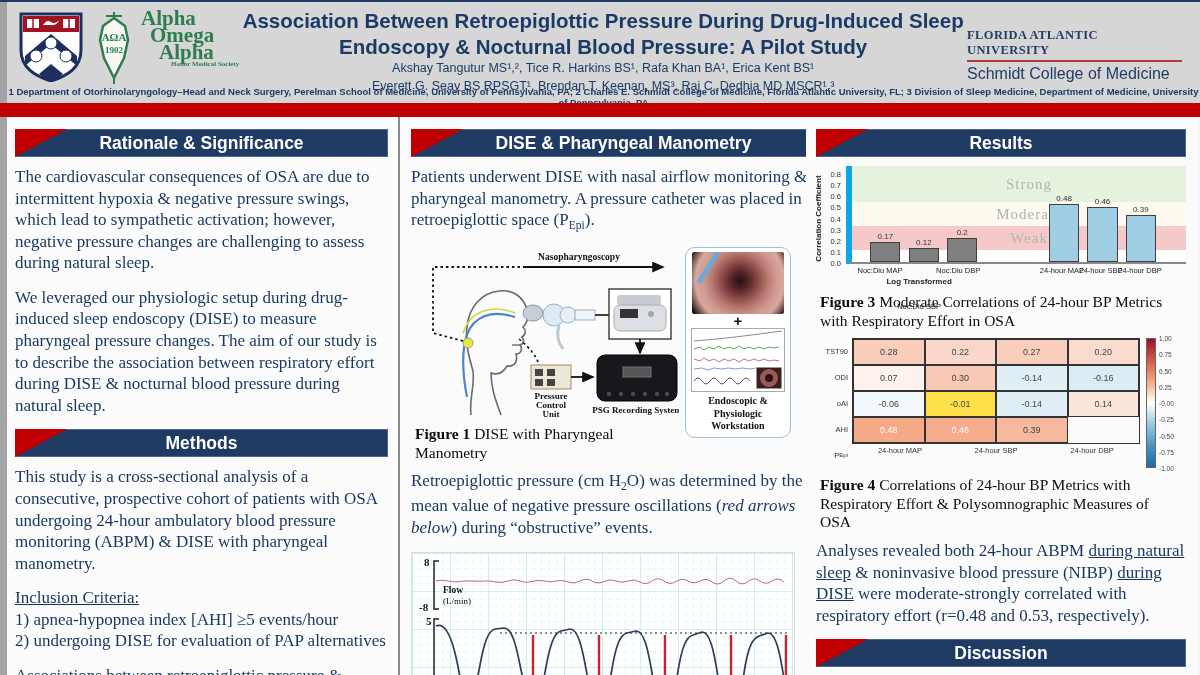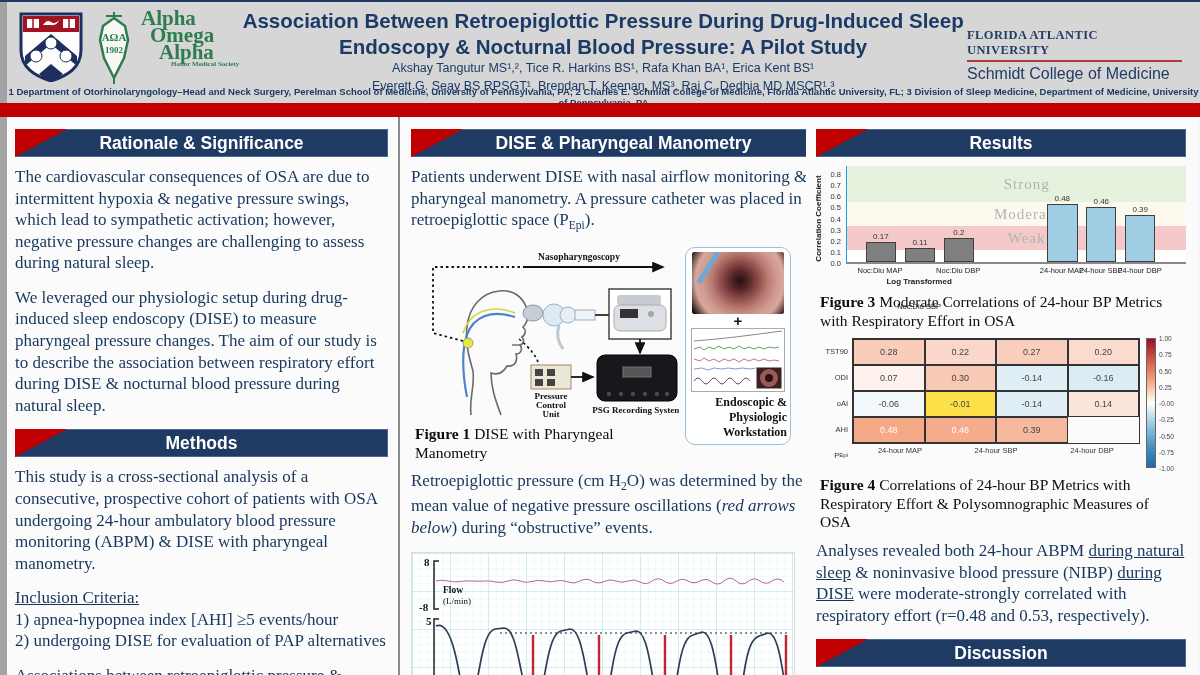"Strong" .f3-plot { border-left: 1px solid #0ea5e9 -> 6px solid #0ea5e9 }
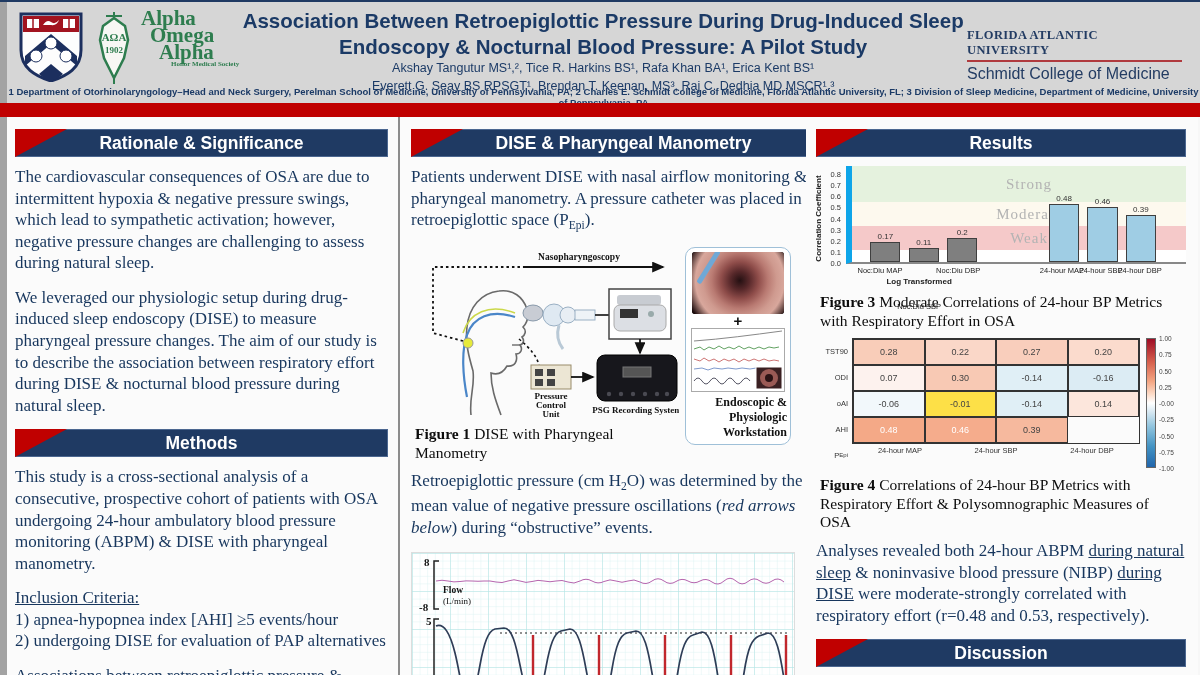"0.11" span.f3-val { text: 0.11 -> 0.12 }
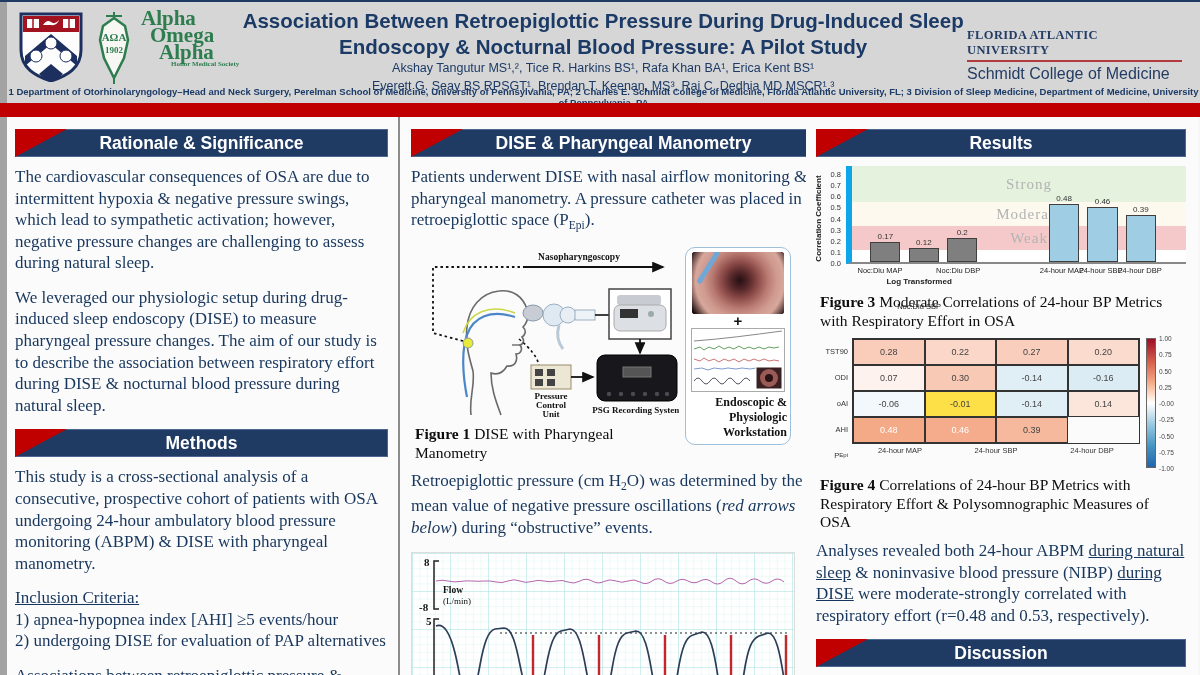"Endoscopic & Physiologic" .inset-cap { font-size: 12px -> 10px; text-align: right -> none }
